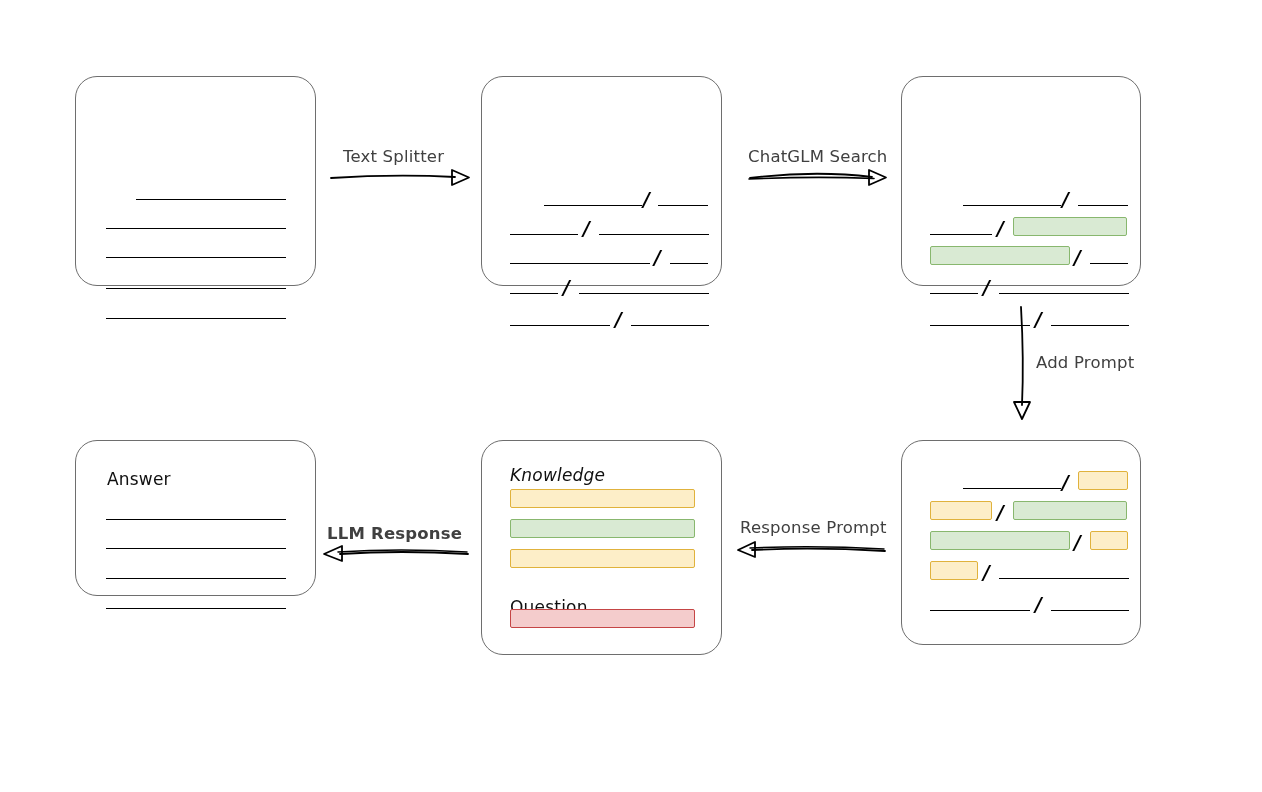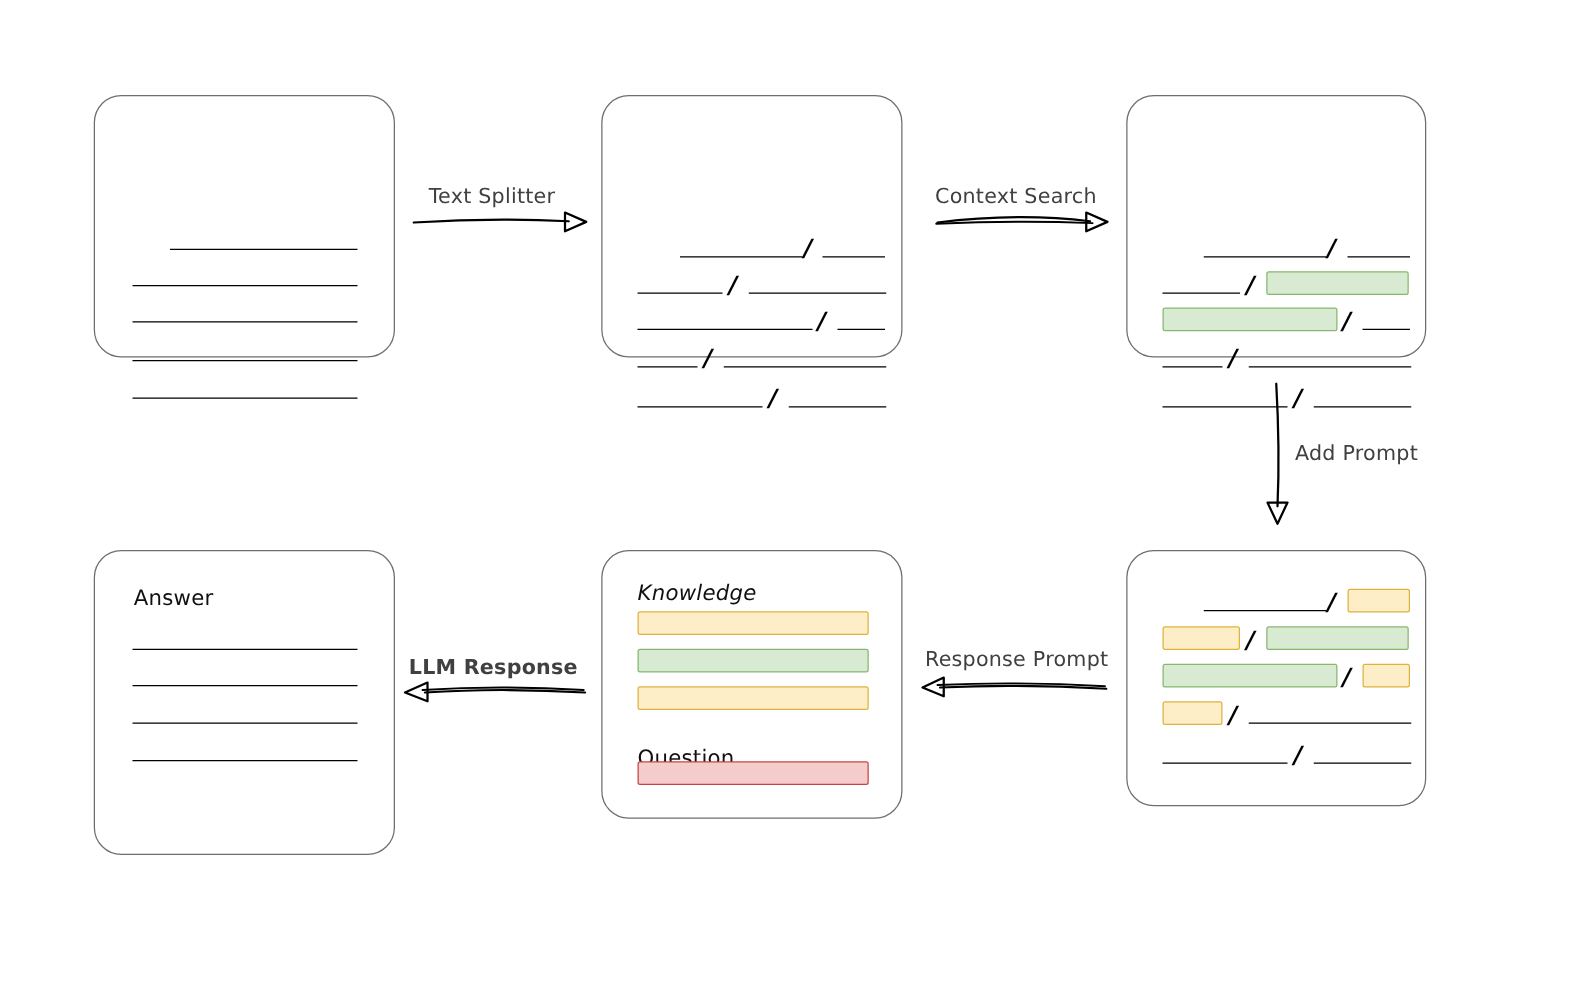"Context Search" div.edge-label { text: Context -> ChatGLM }
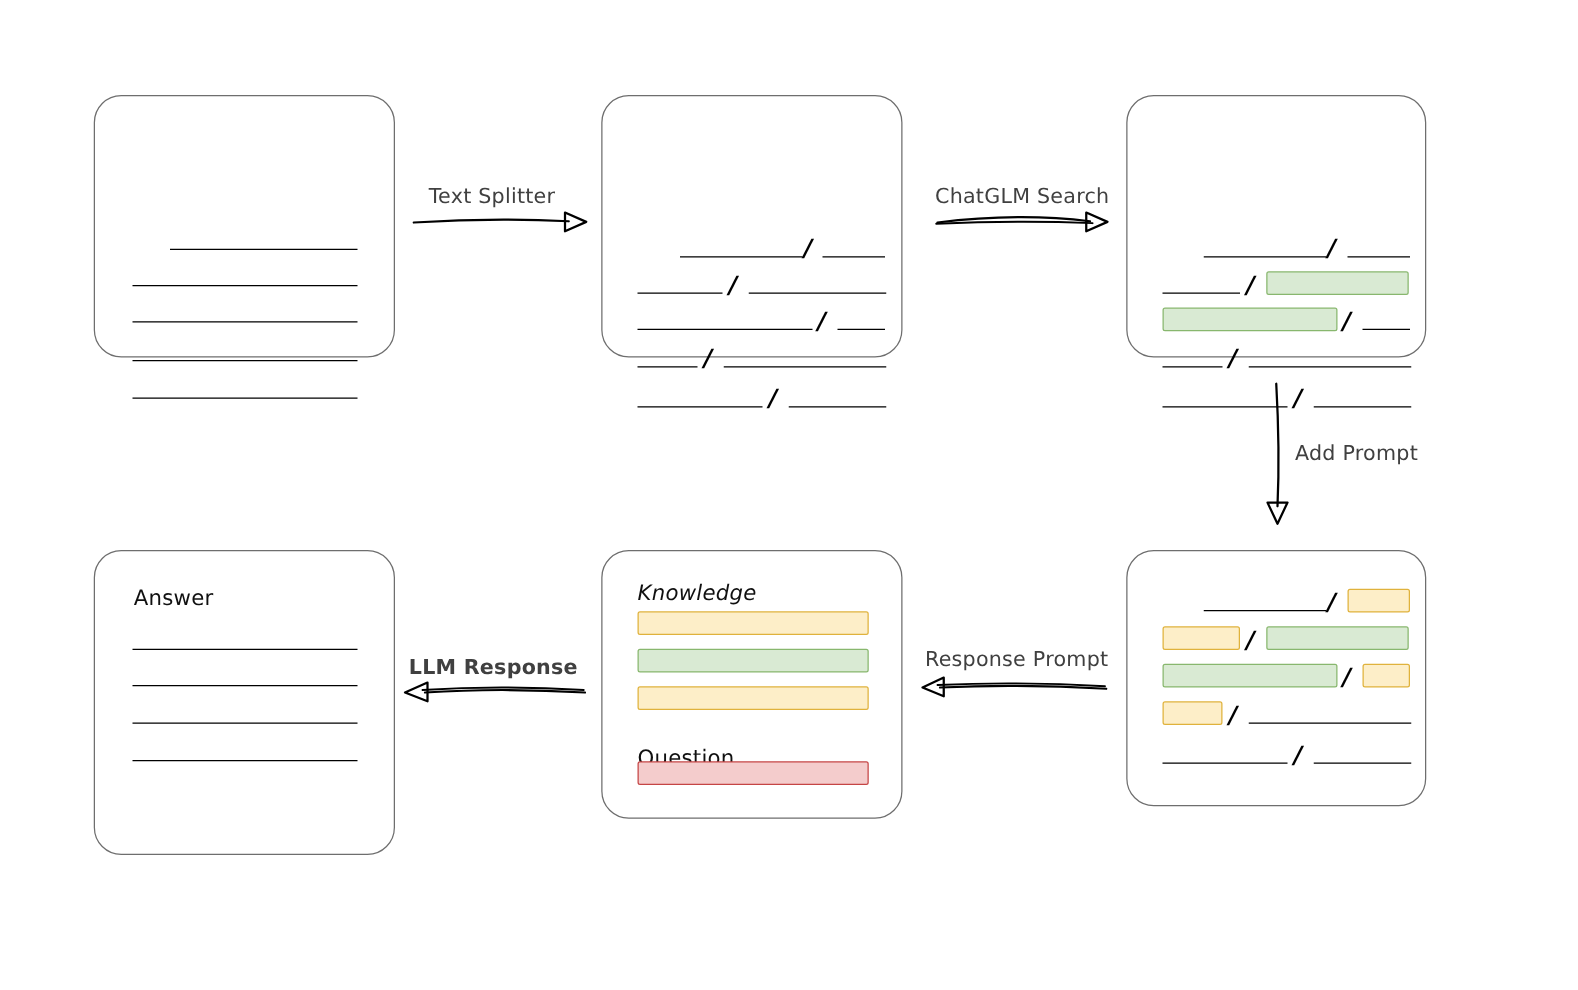"Answer" div.doc-box { height: 244px -> 156px }
